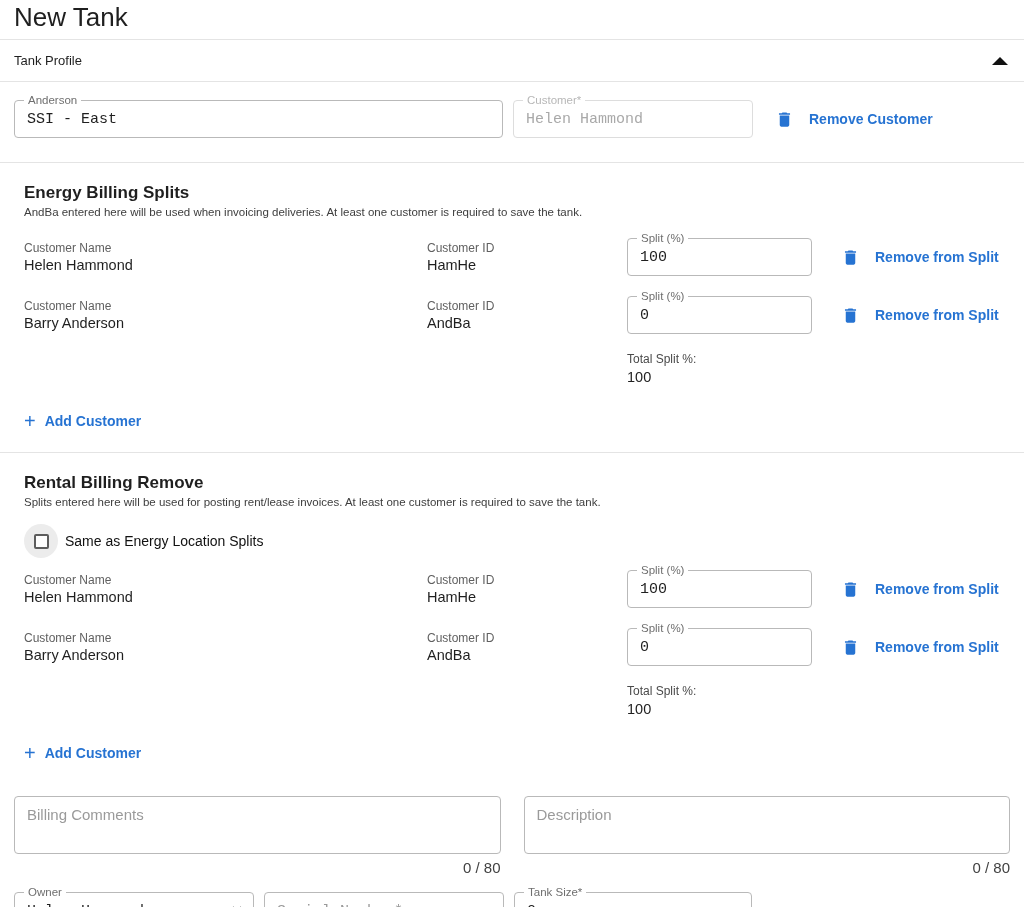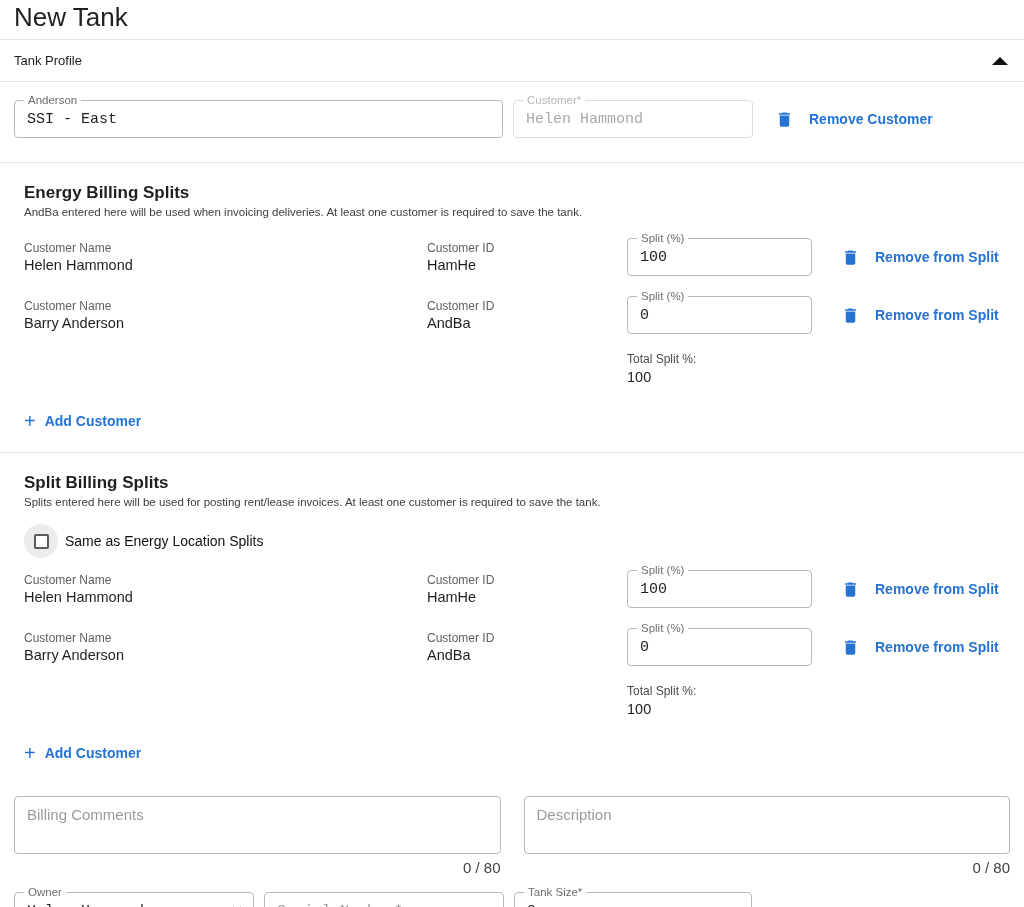"Split Billing Splits" h2 { text: Split Billing Splits -> Rental Billing Remove }
